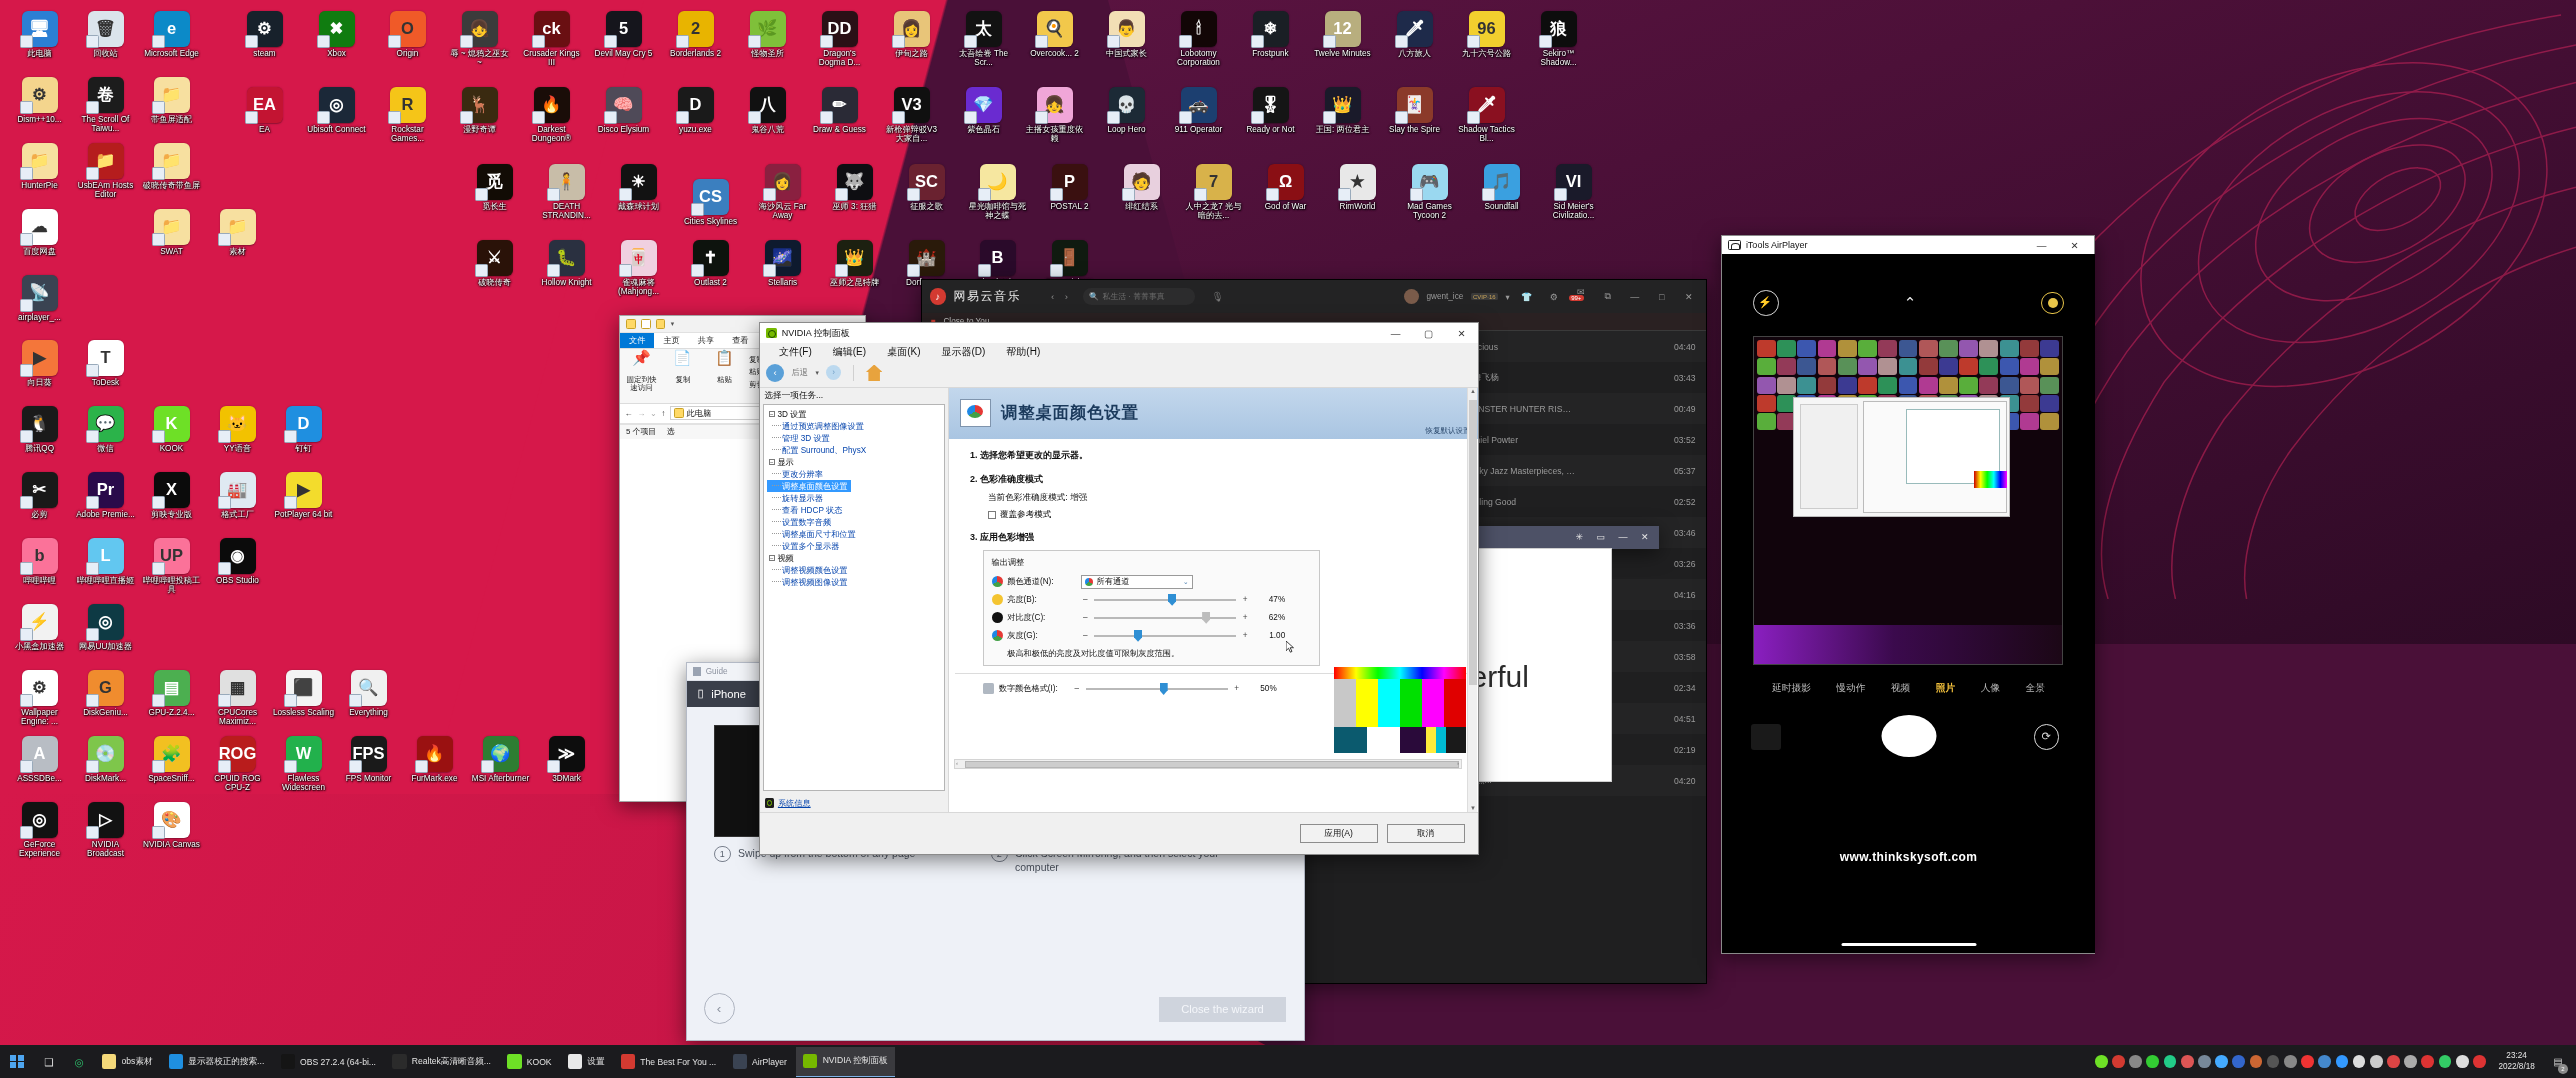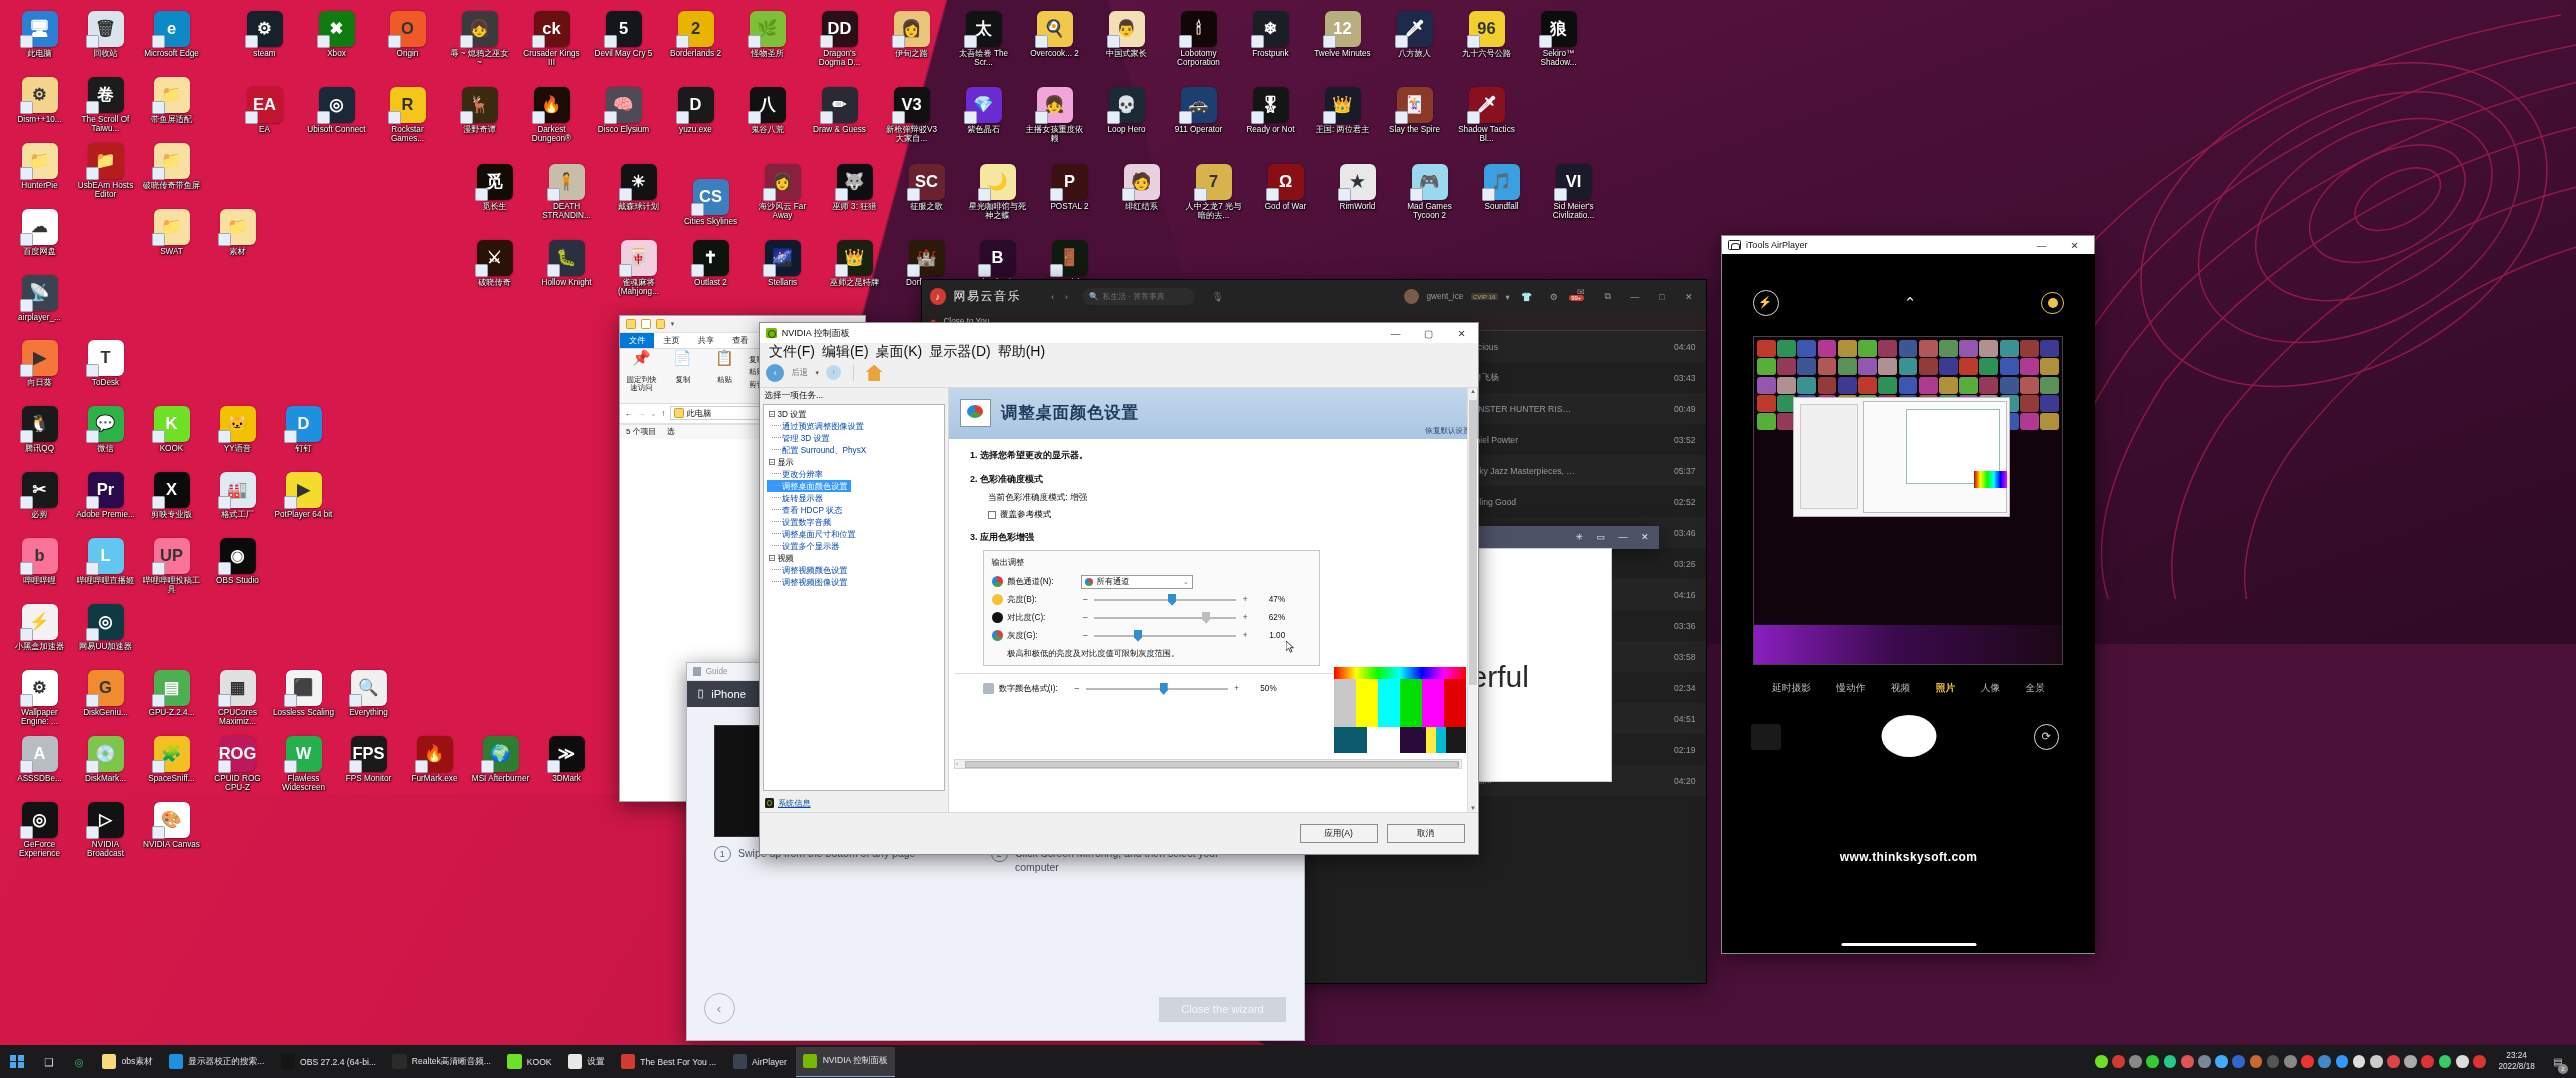"文件(F)" .nv-menu { font-size: 14px -> 10px; gap: 7px -> 21px; padding-left: 9px -> 19px }
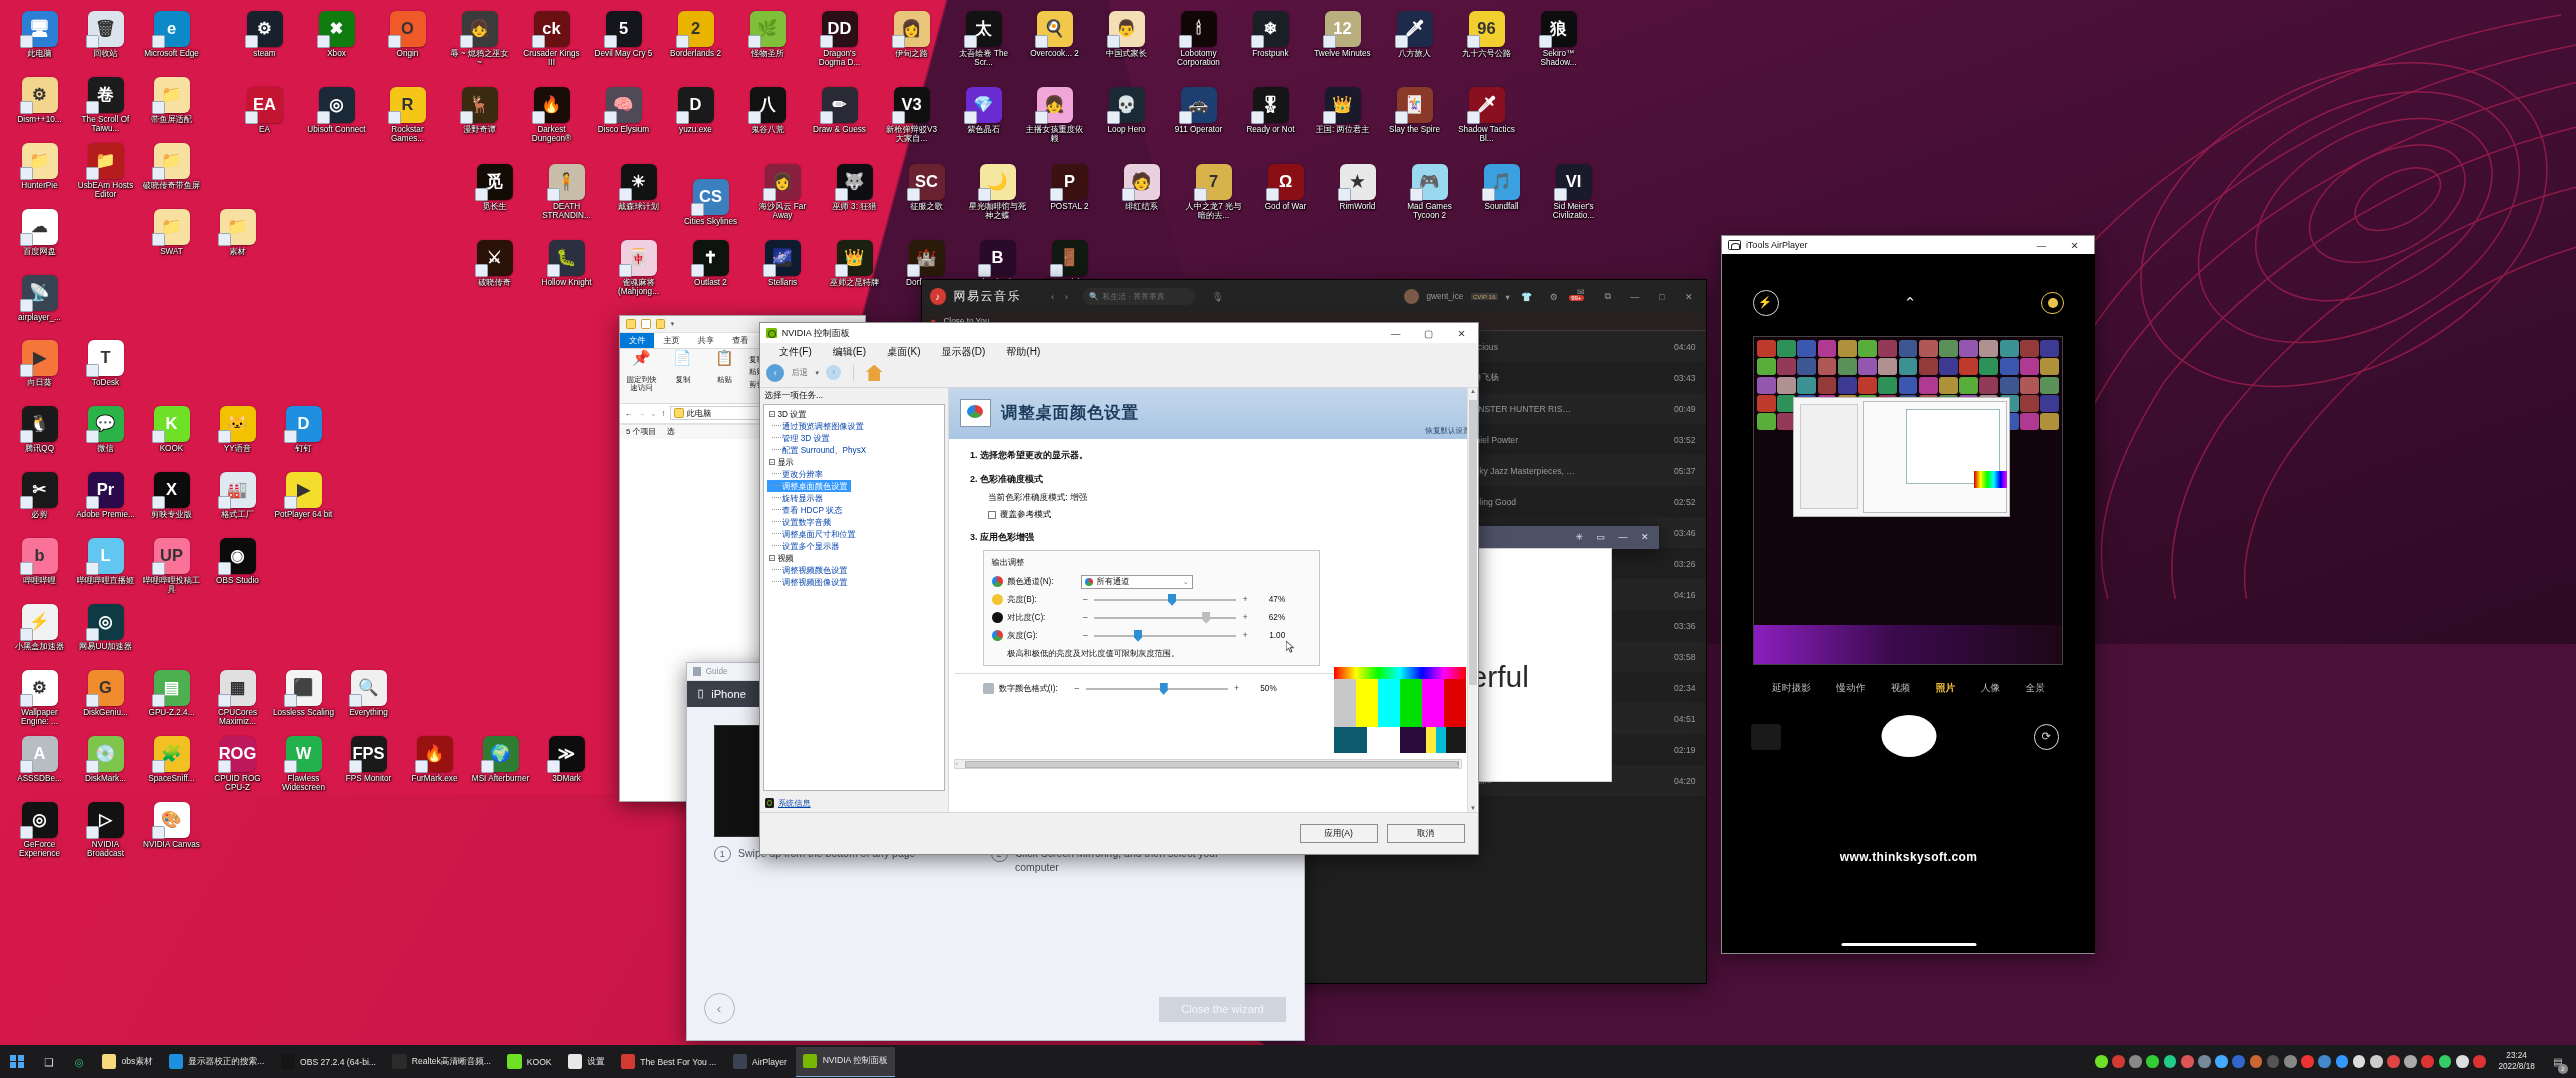"ROG" div.glyph { background: #be185d -> #b91c1c }
